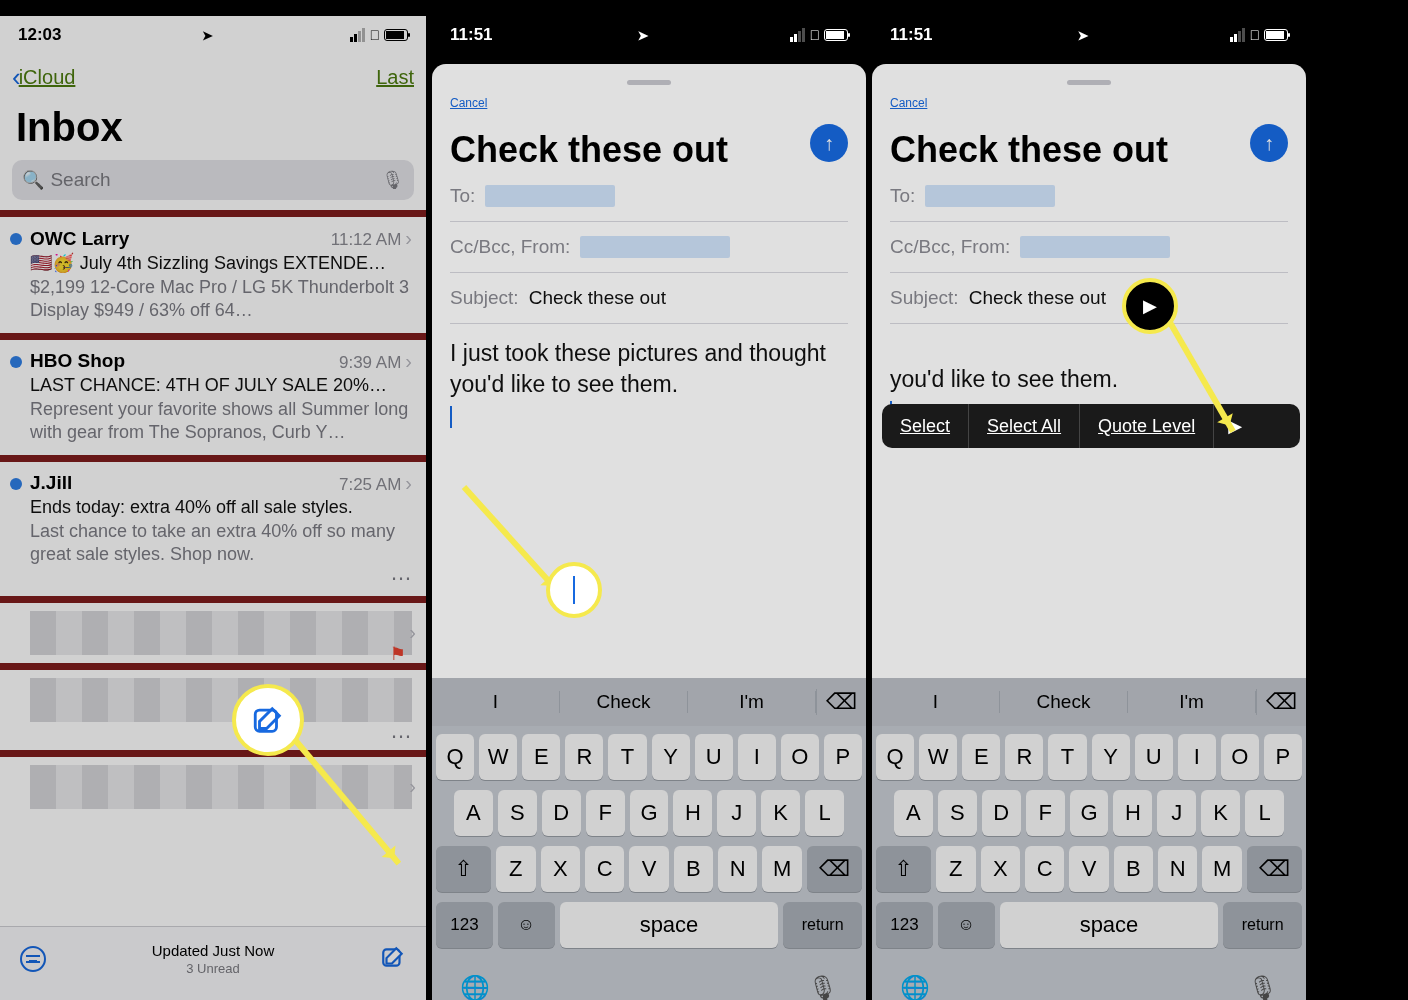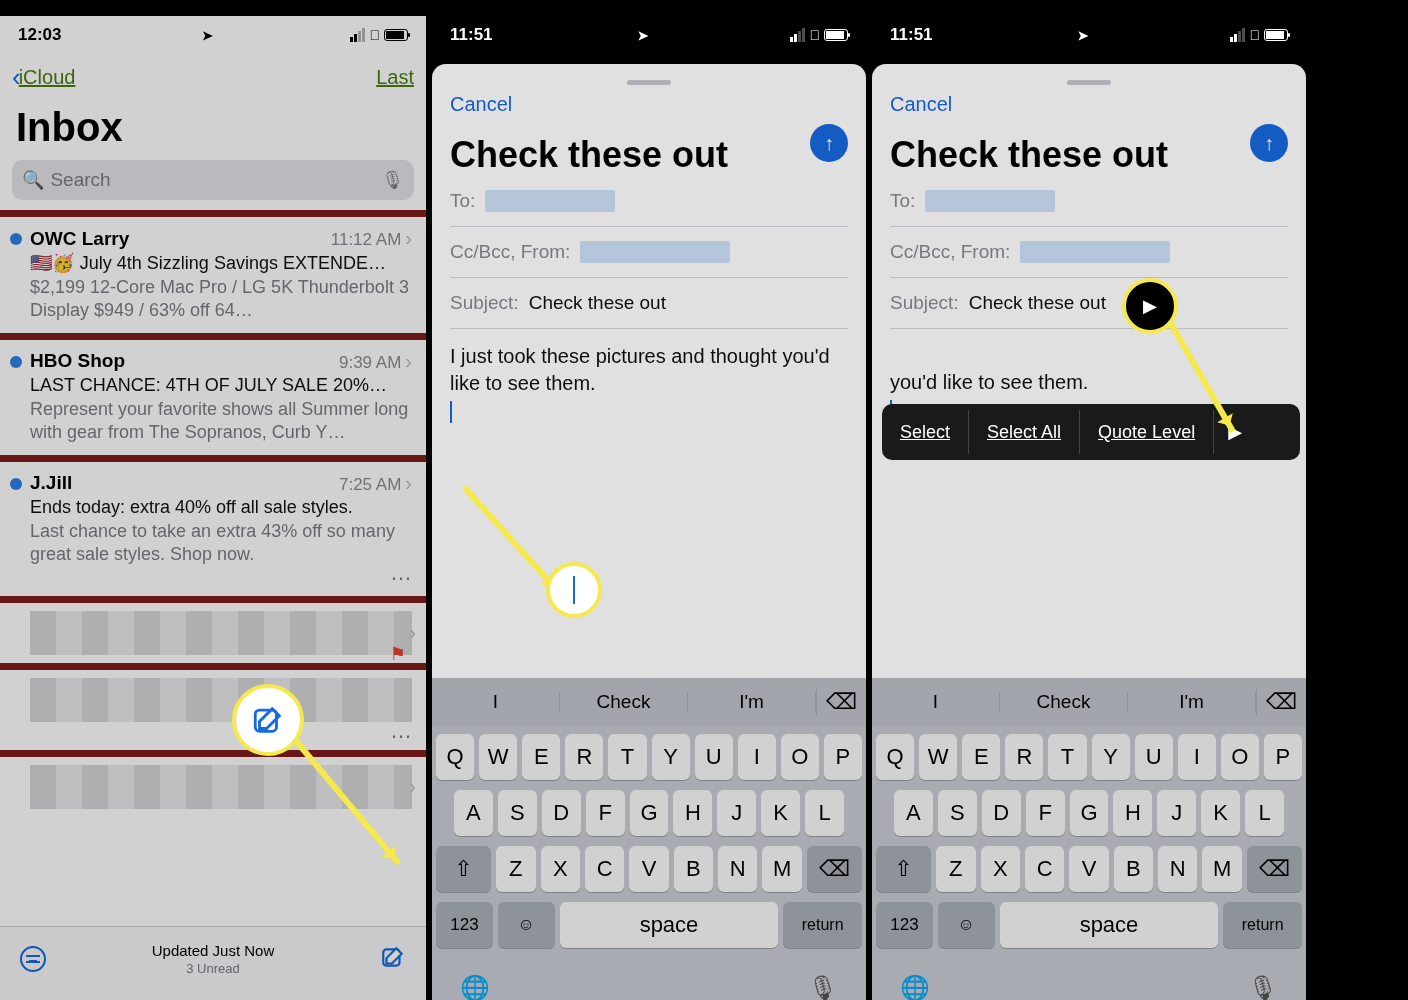"Cancel" .cancel { font-size: 20px -> 12px; text-decoration: none -> underline }
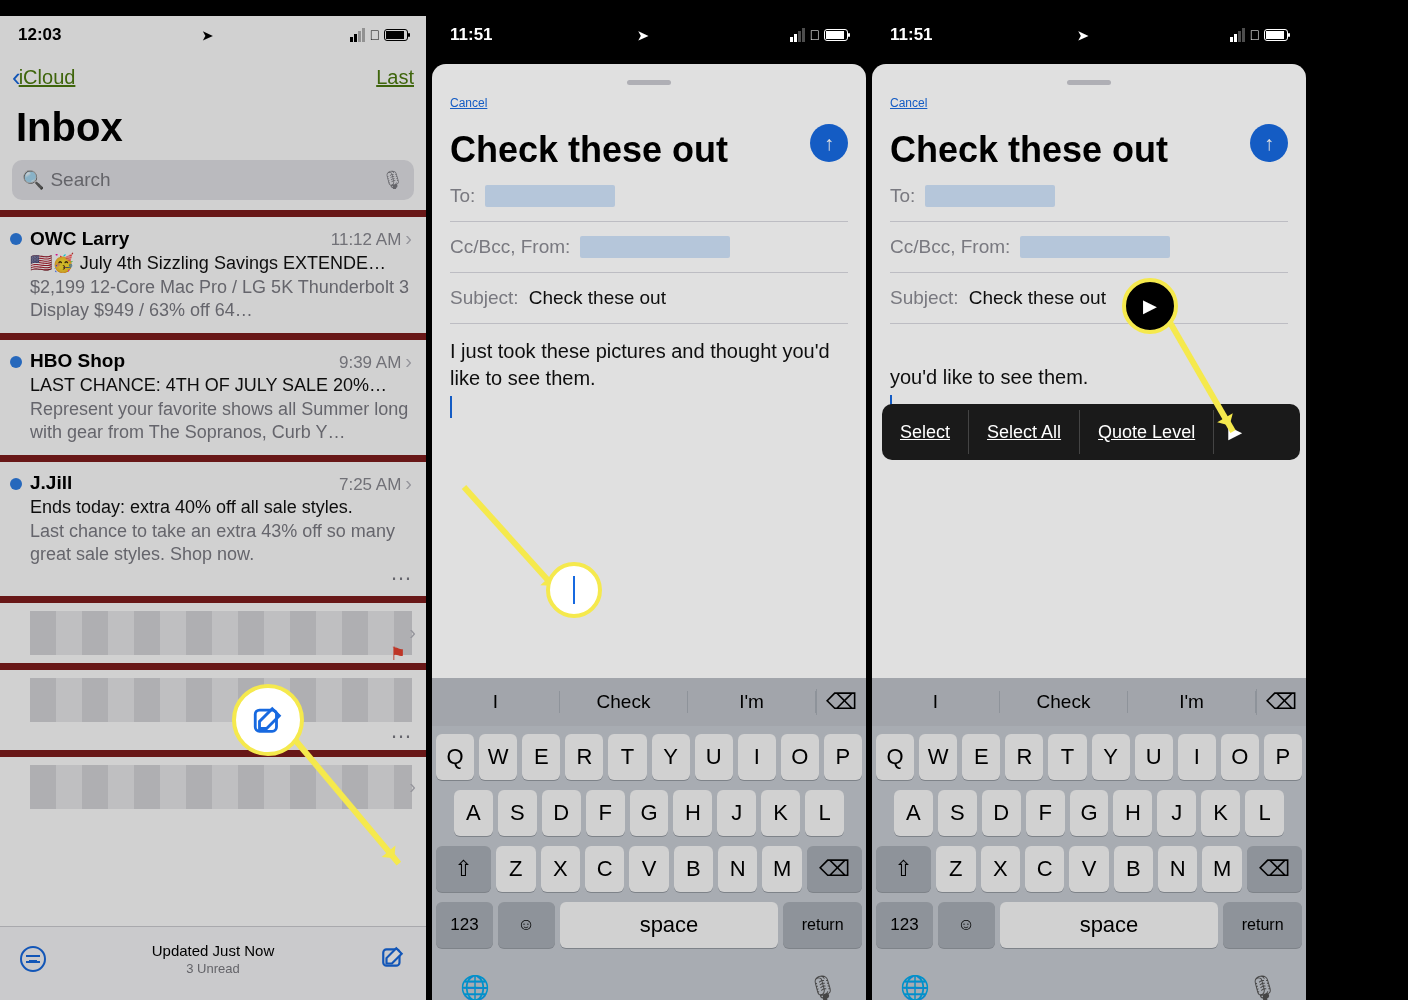"I just took these pictures" .body { font-size: 20px -> 23px }
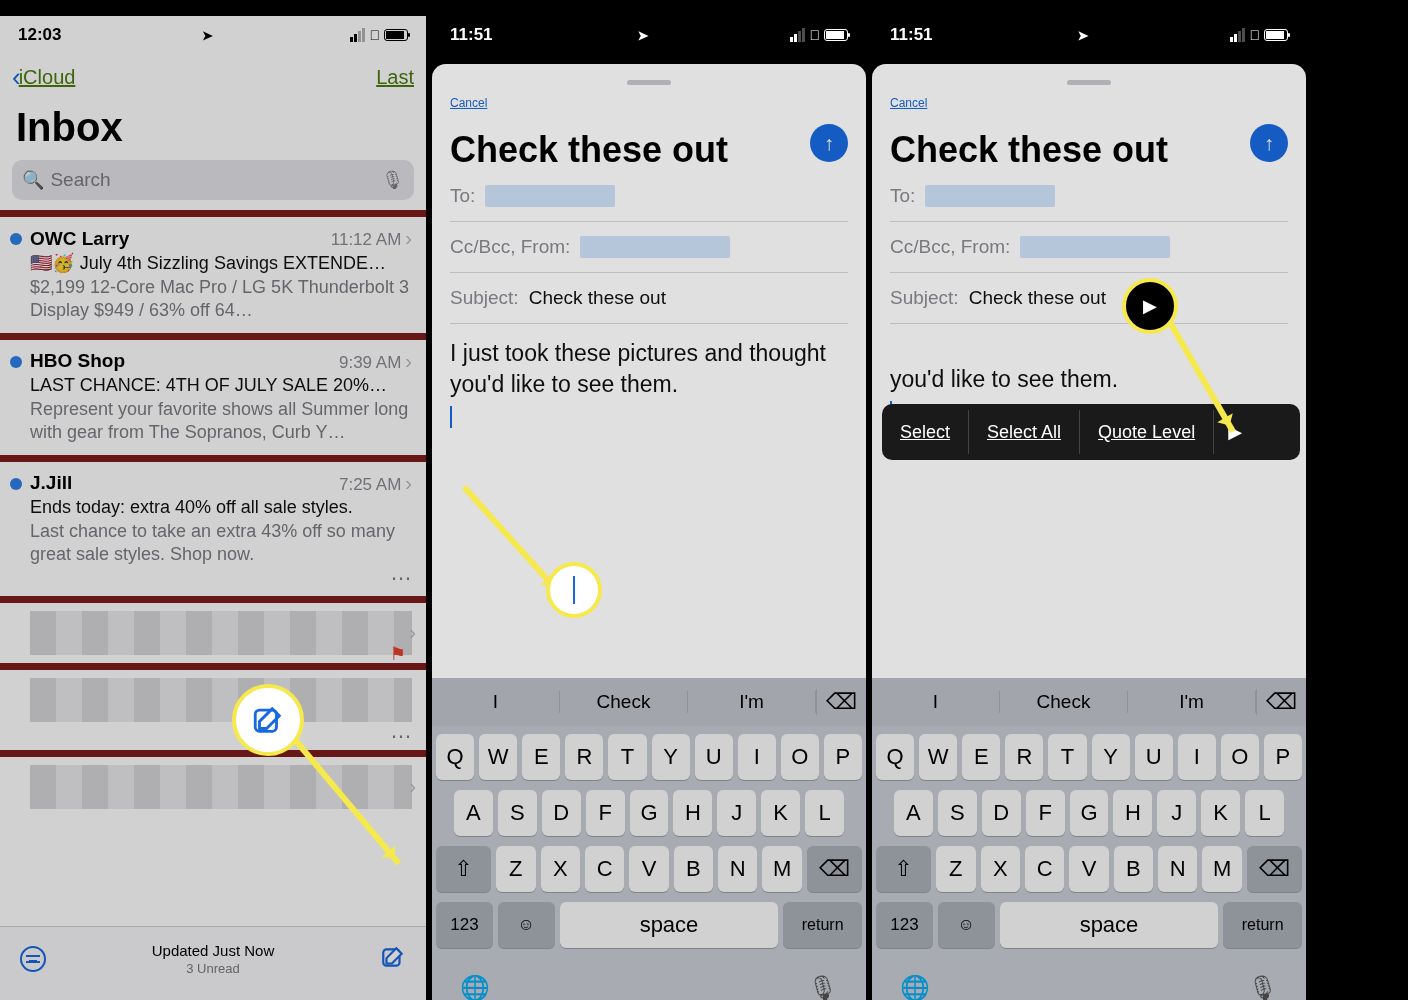"Select" .ctx { height: 56px -> 44px }
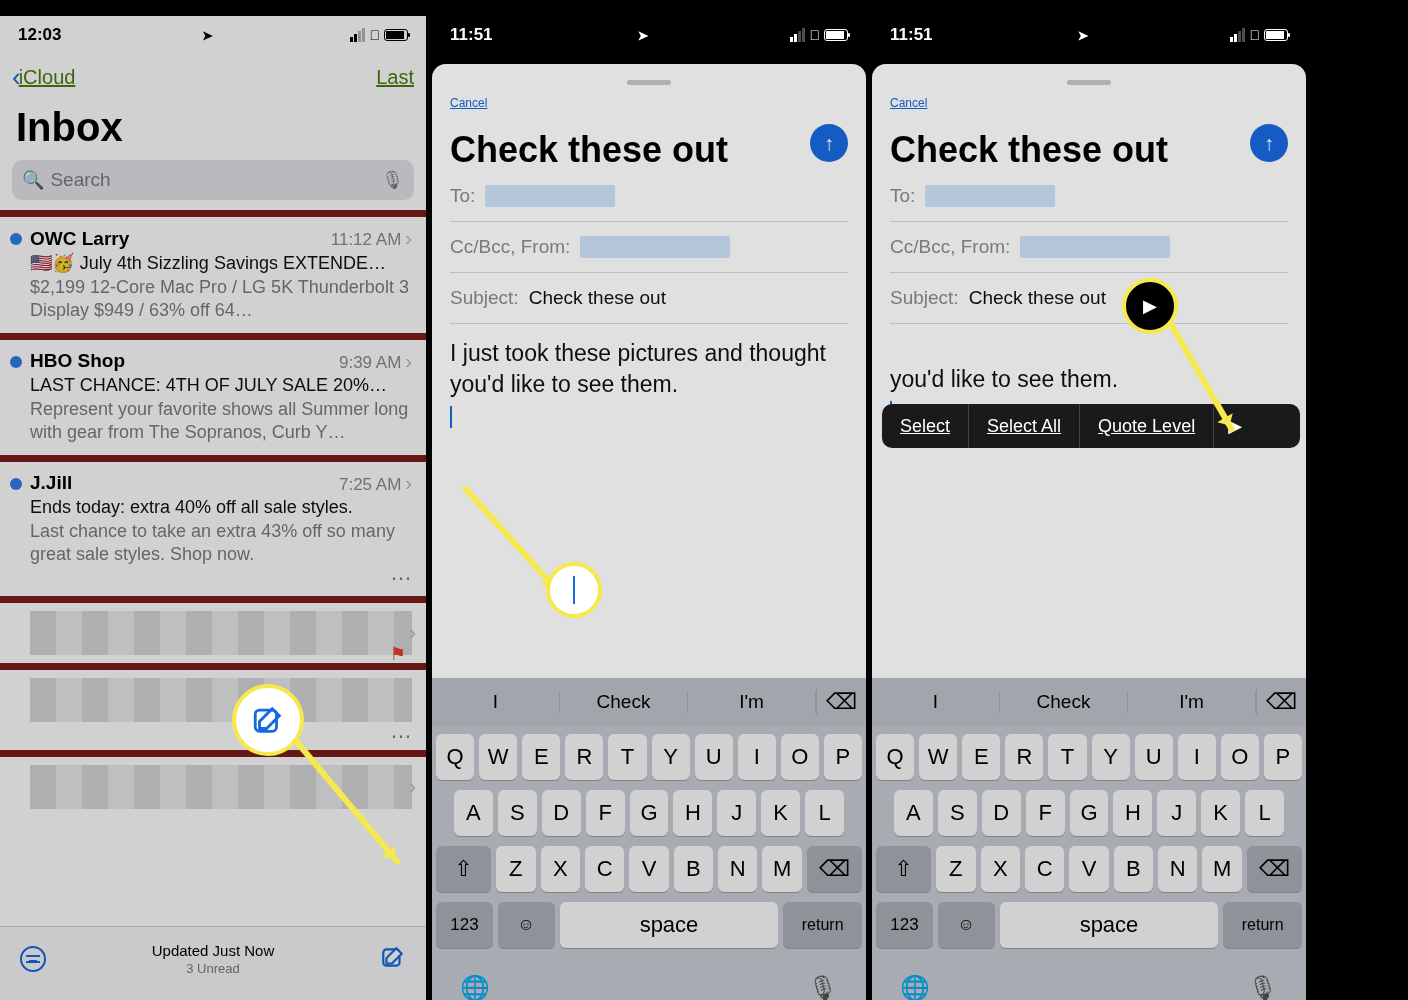"Last chance to take an" div.prev { text: 43% -> 40% }
